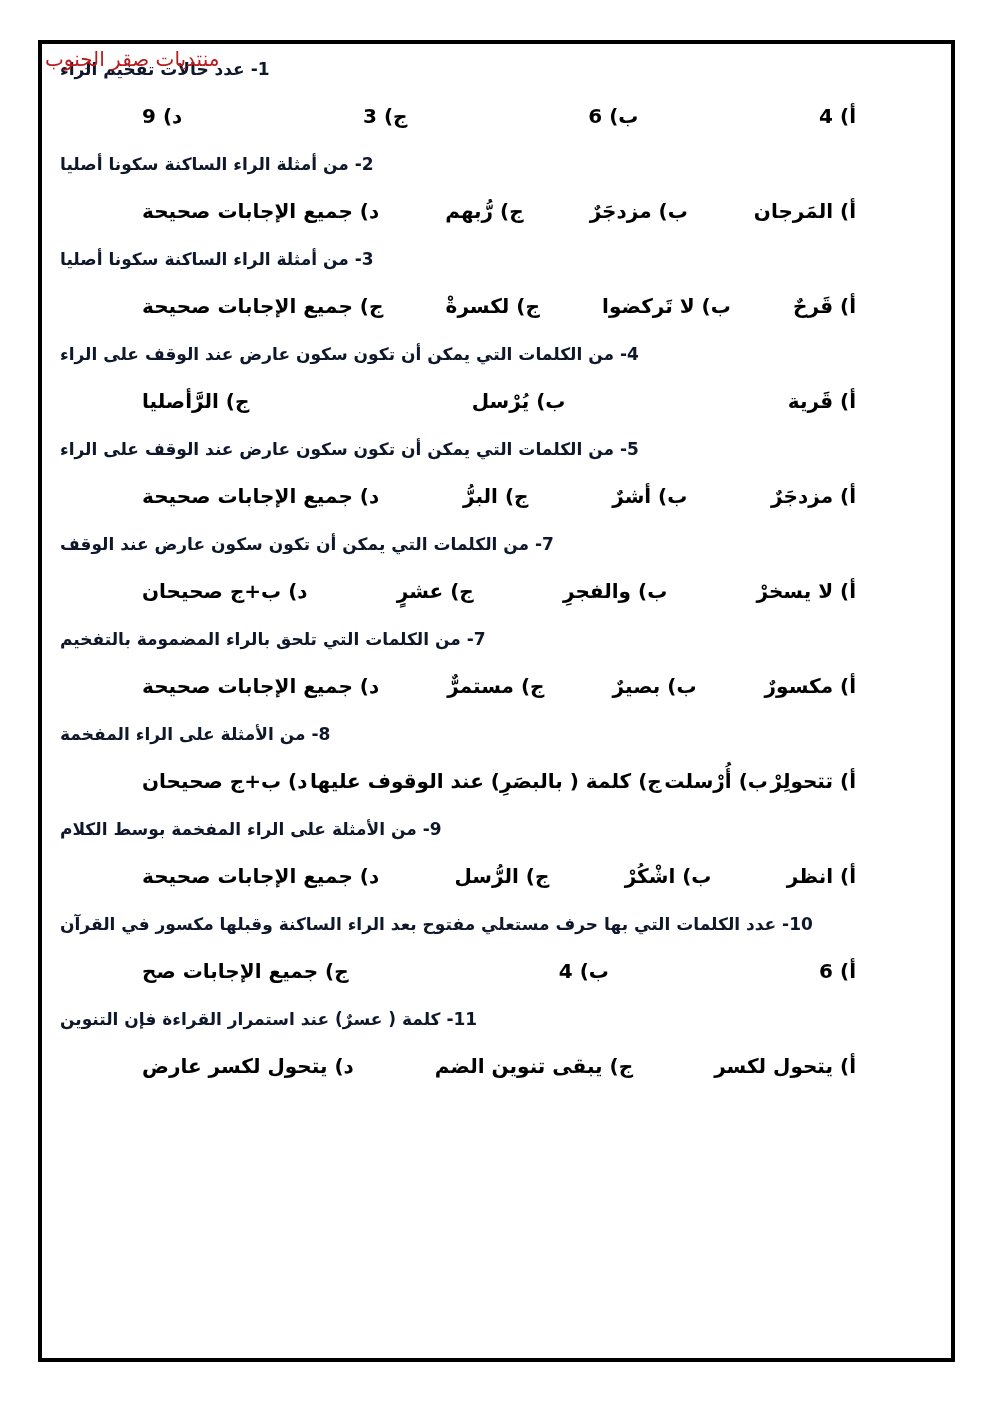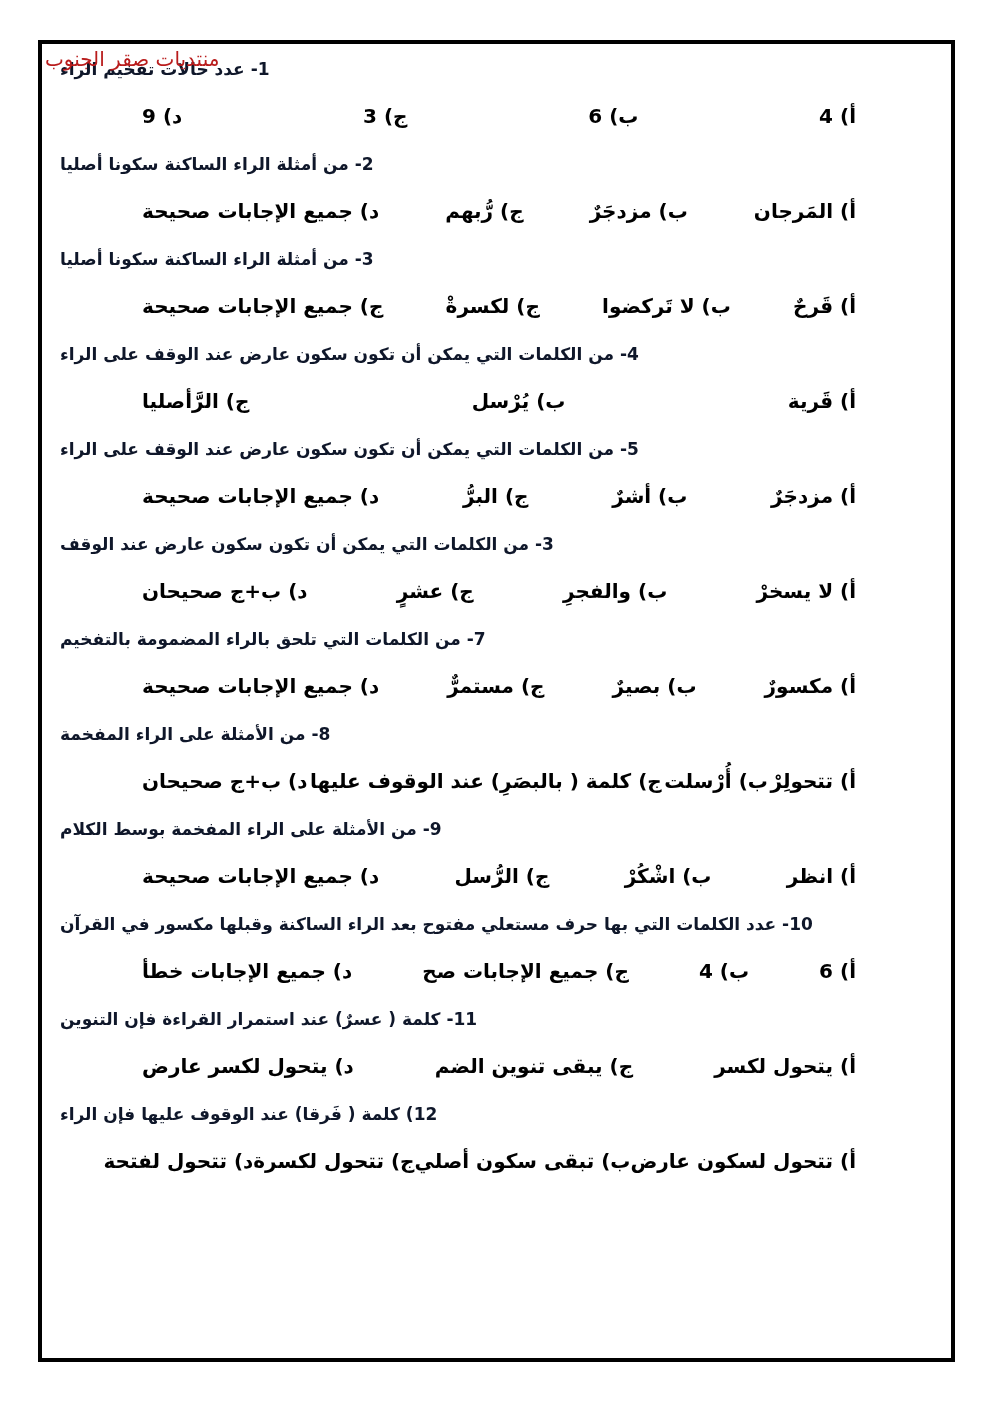"3- من الكلمات التي يمكن" div.q { text: 3- -> 7- }
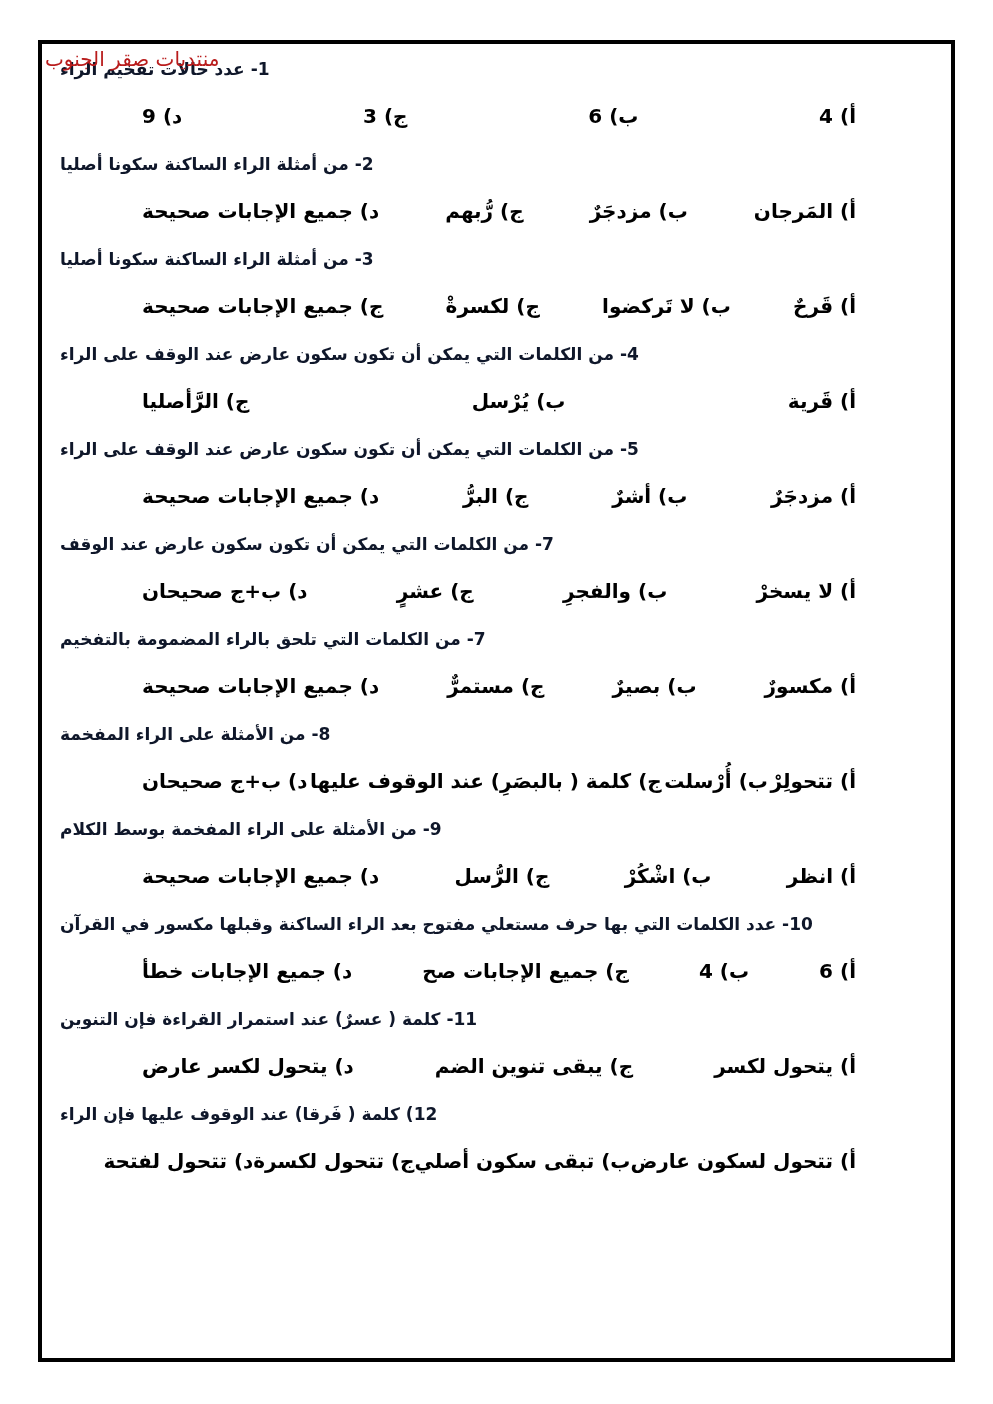"د) جميع الإجابات خطأ" span.opt { html: <span>د) جميع الإجابات خطأ</span> -> none }
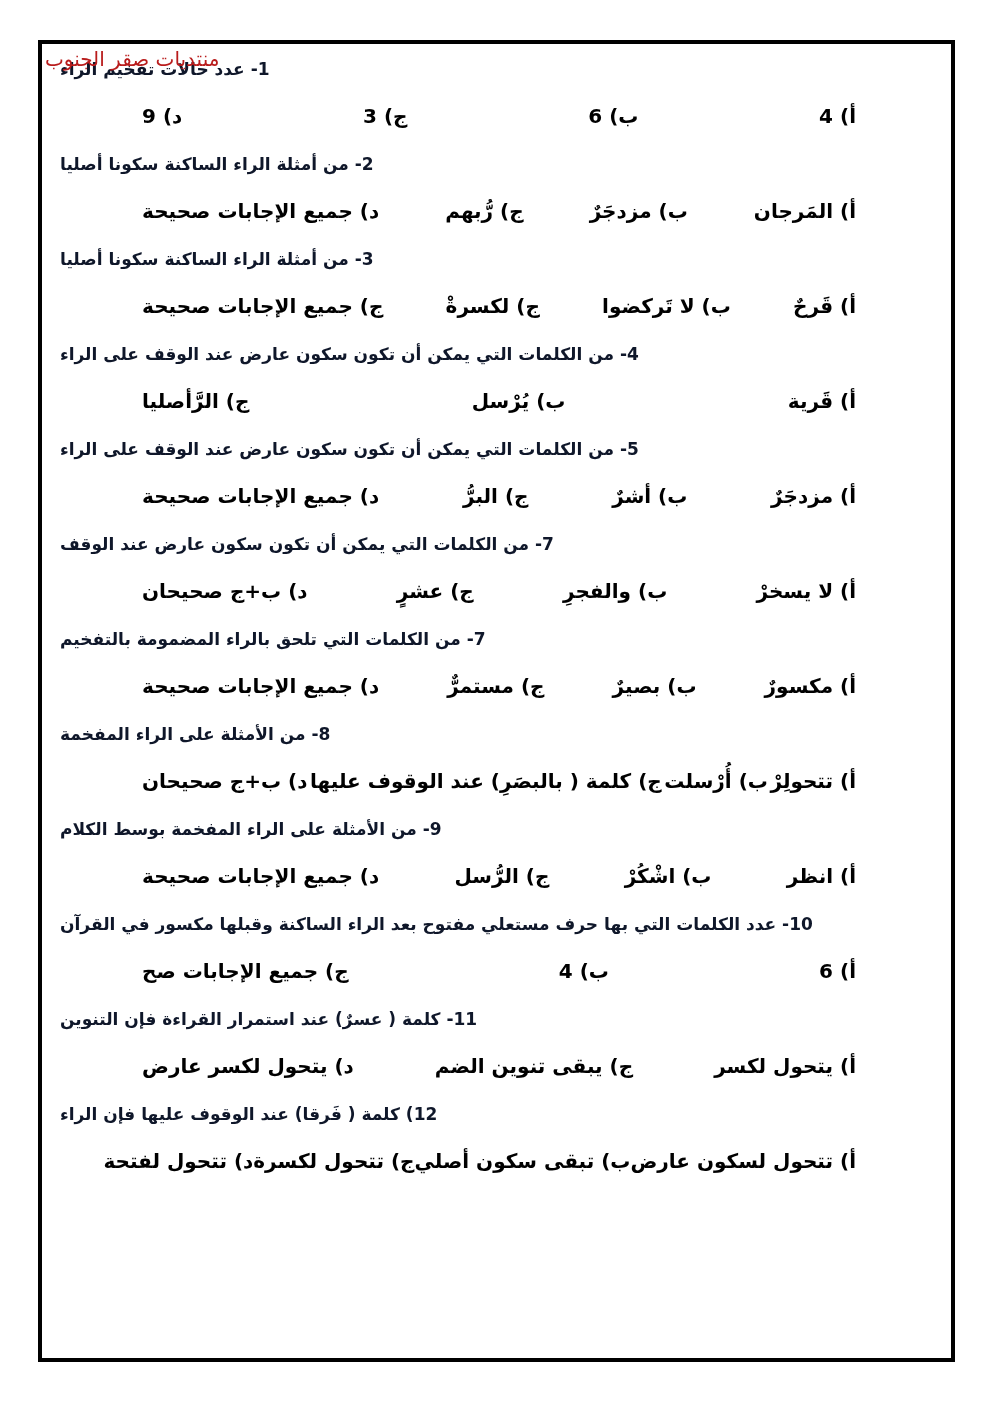"12) كلمة ( فَرقا) عند" section.qa { html: <section> <div>12) كلمة ( فَرقا) عند الوقوف عليها فإن الراء</div> <div> <span>أ) تتحول لسكون عارض</span> <span>ب) تبقى سكون أصلي</span> <span>ج) تتحول لكسرة</span> <span>د) تتحول لفتحة</span> </div> </section> -> none }
